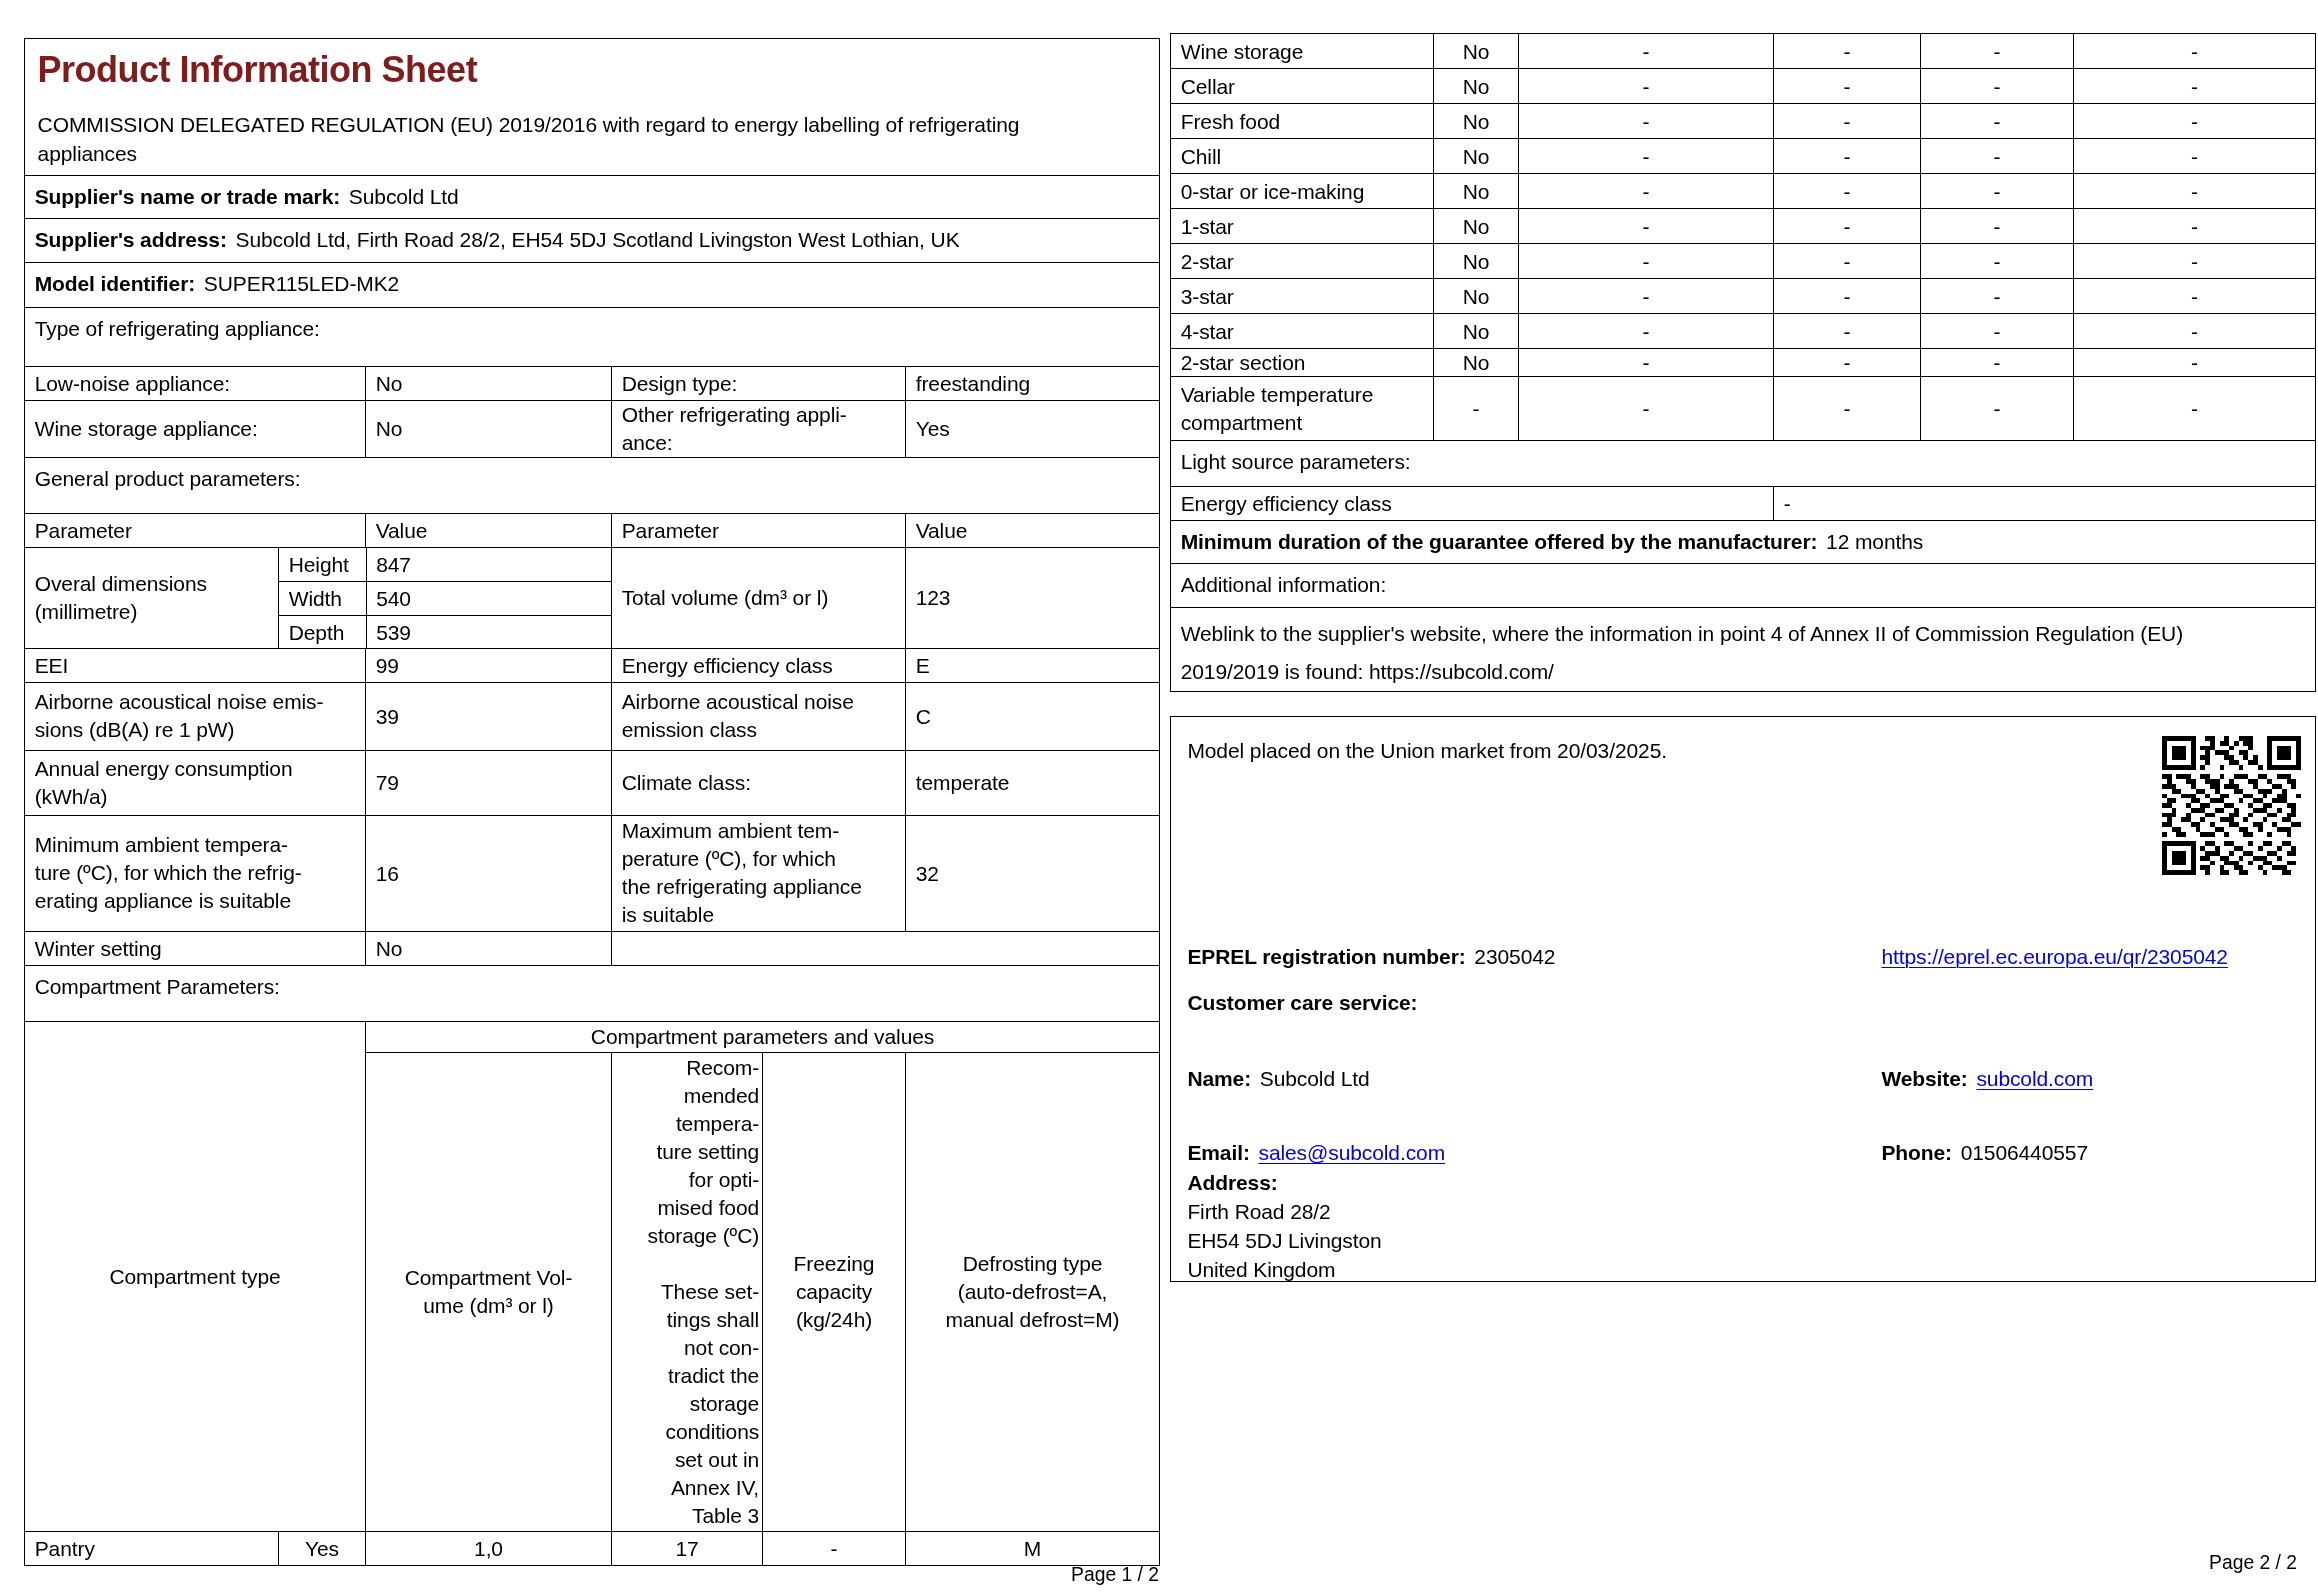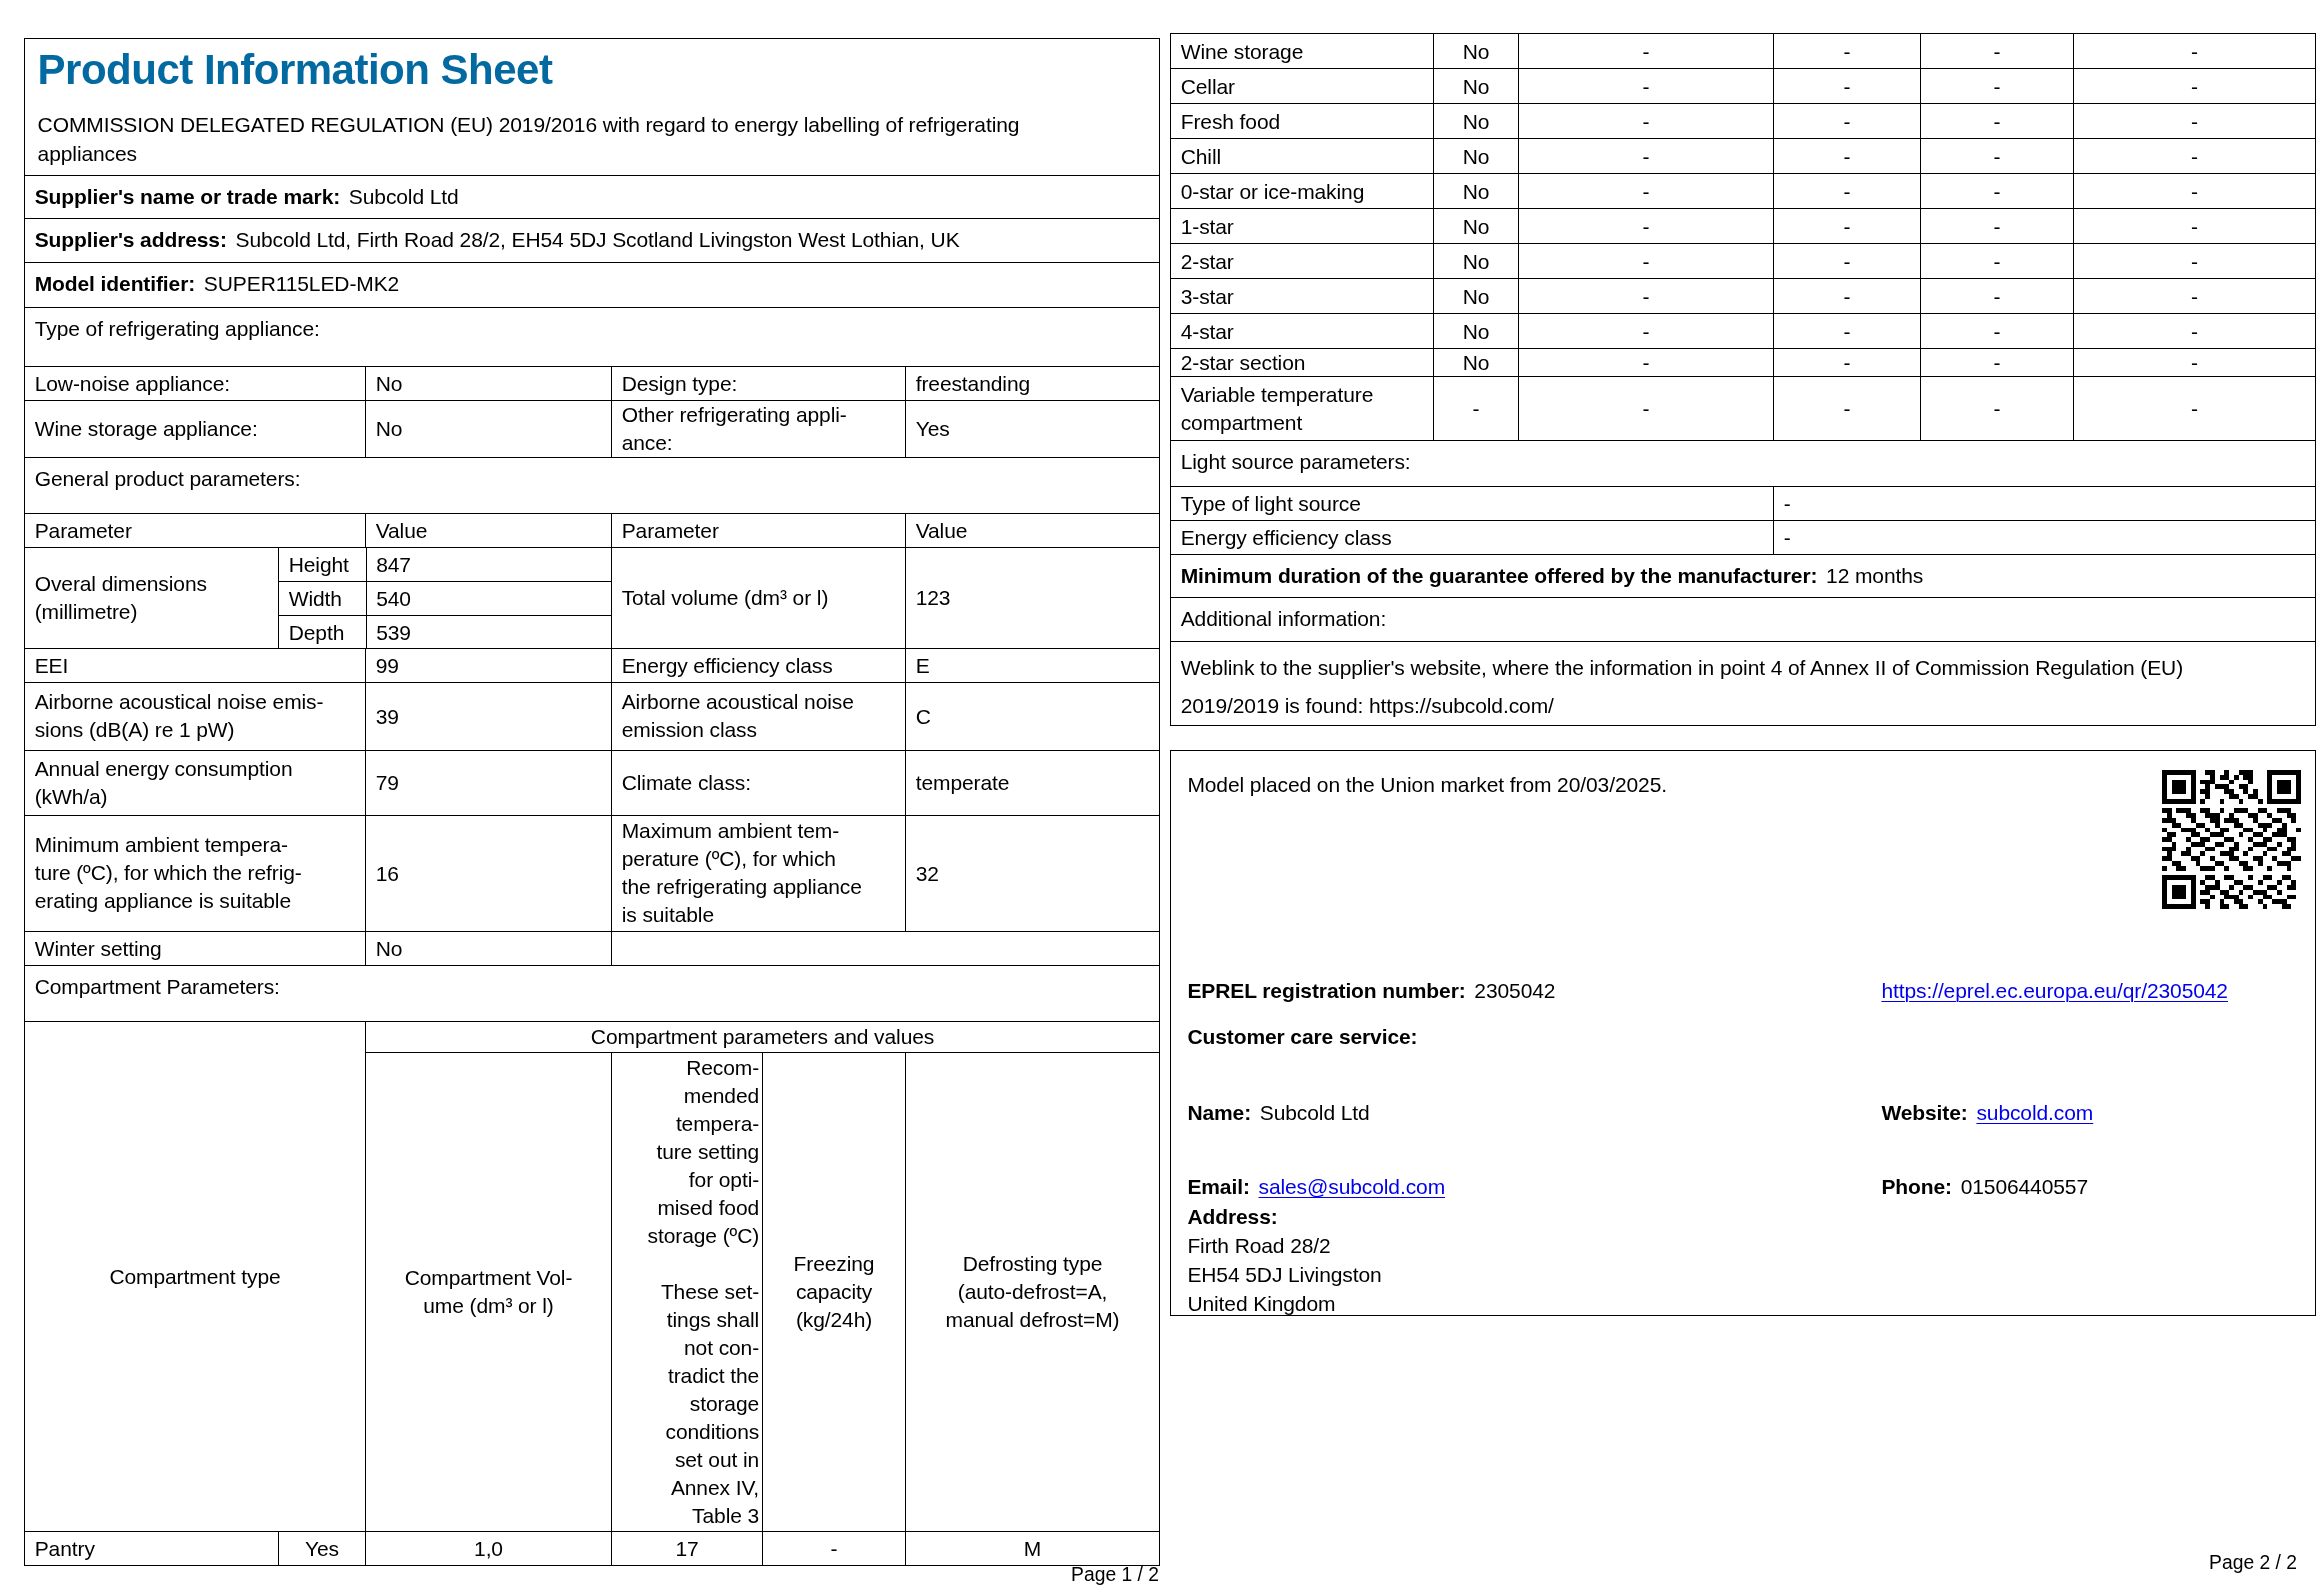"Product Information Sheet" .title { color: #0369a1 -> #7f1d1d; font-size: 42px -> 36px }
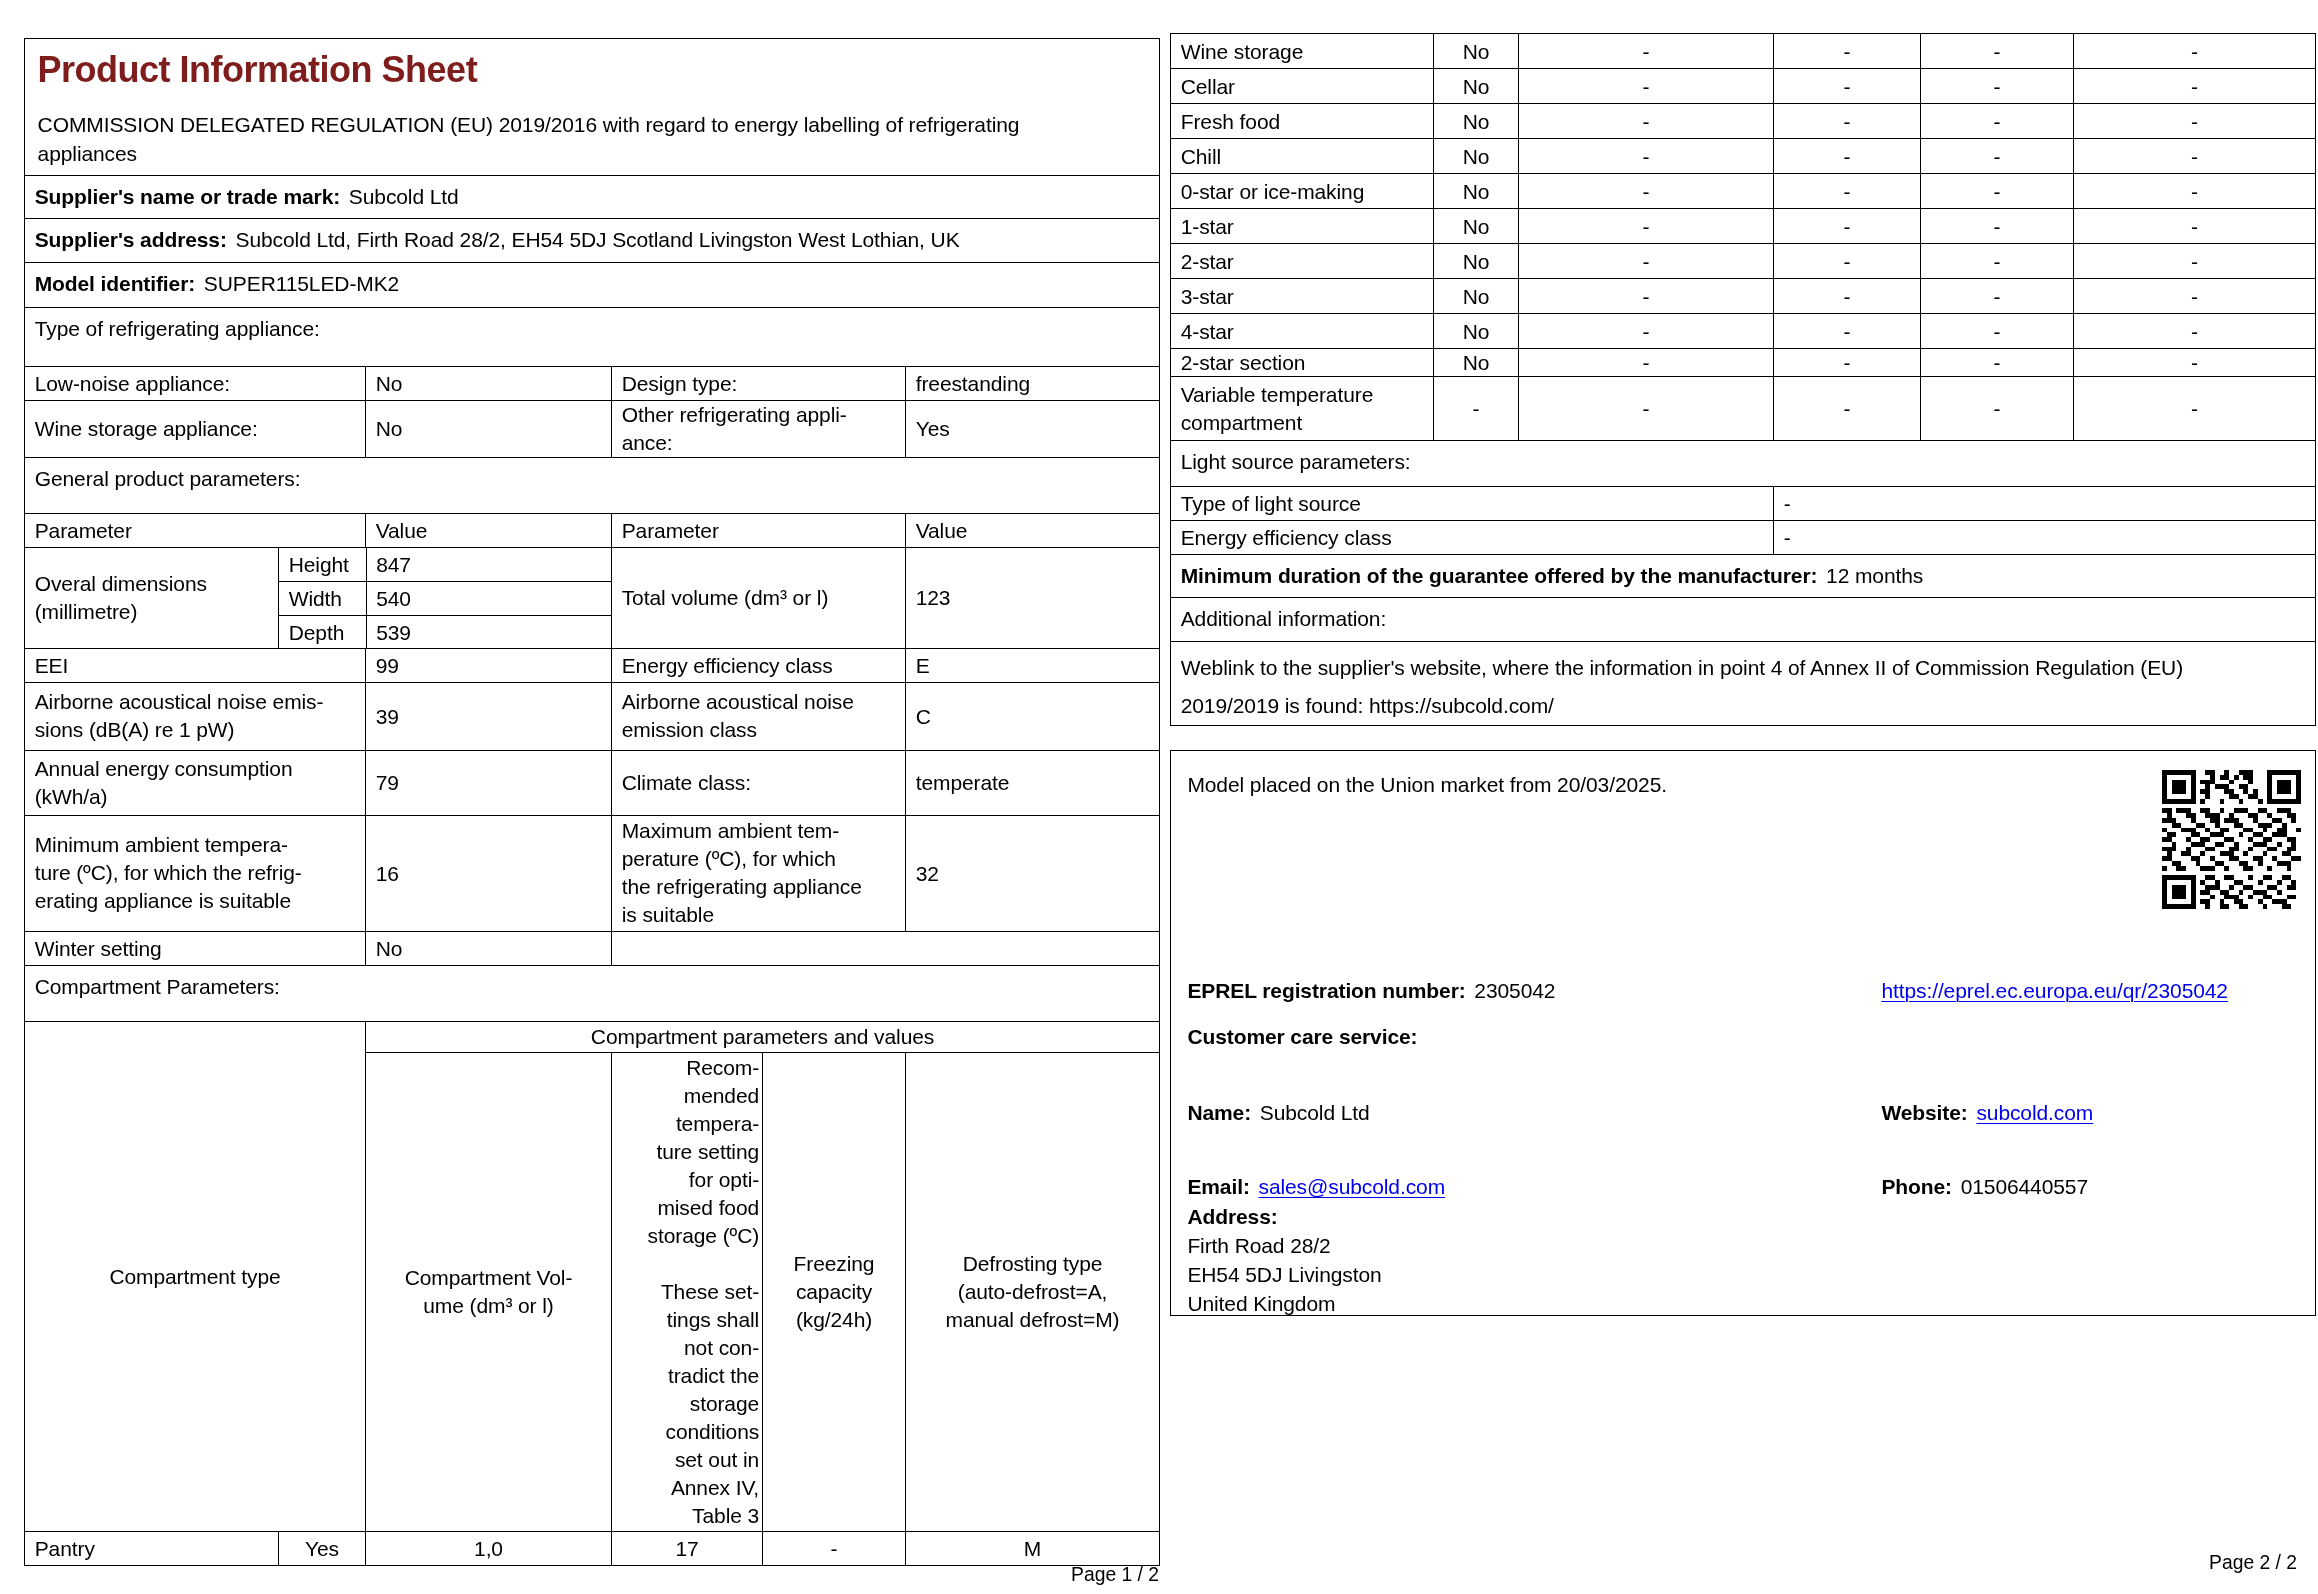"Type of light source" tr { html: <tr> <td>Type of light source</td> <td>-</td> </tr> -> none }
